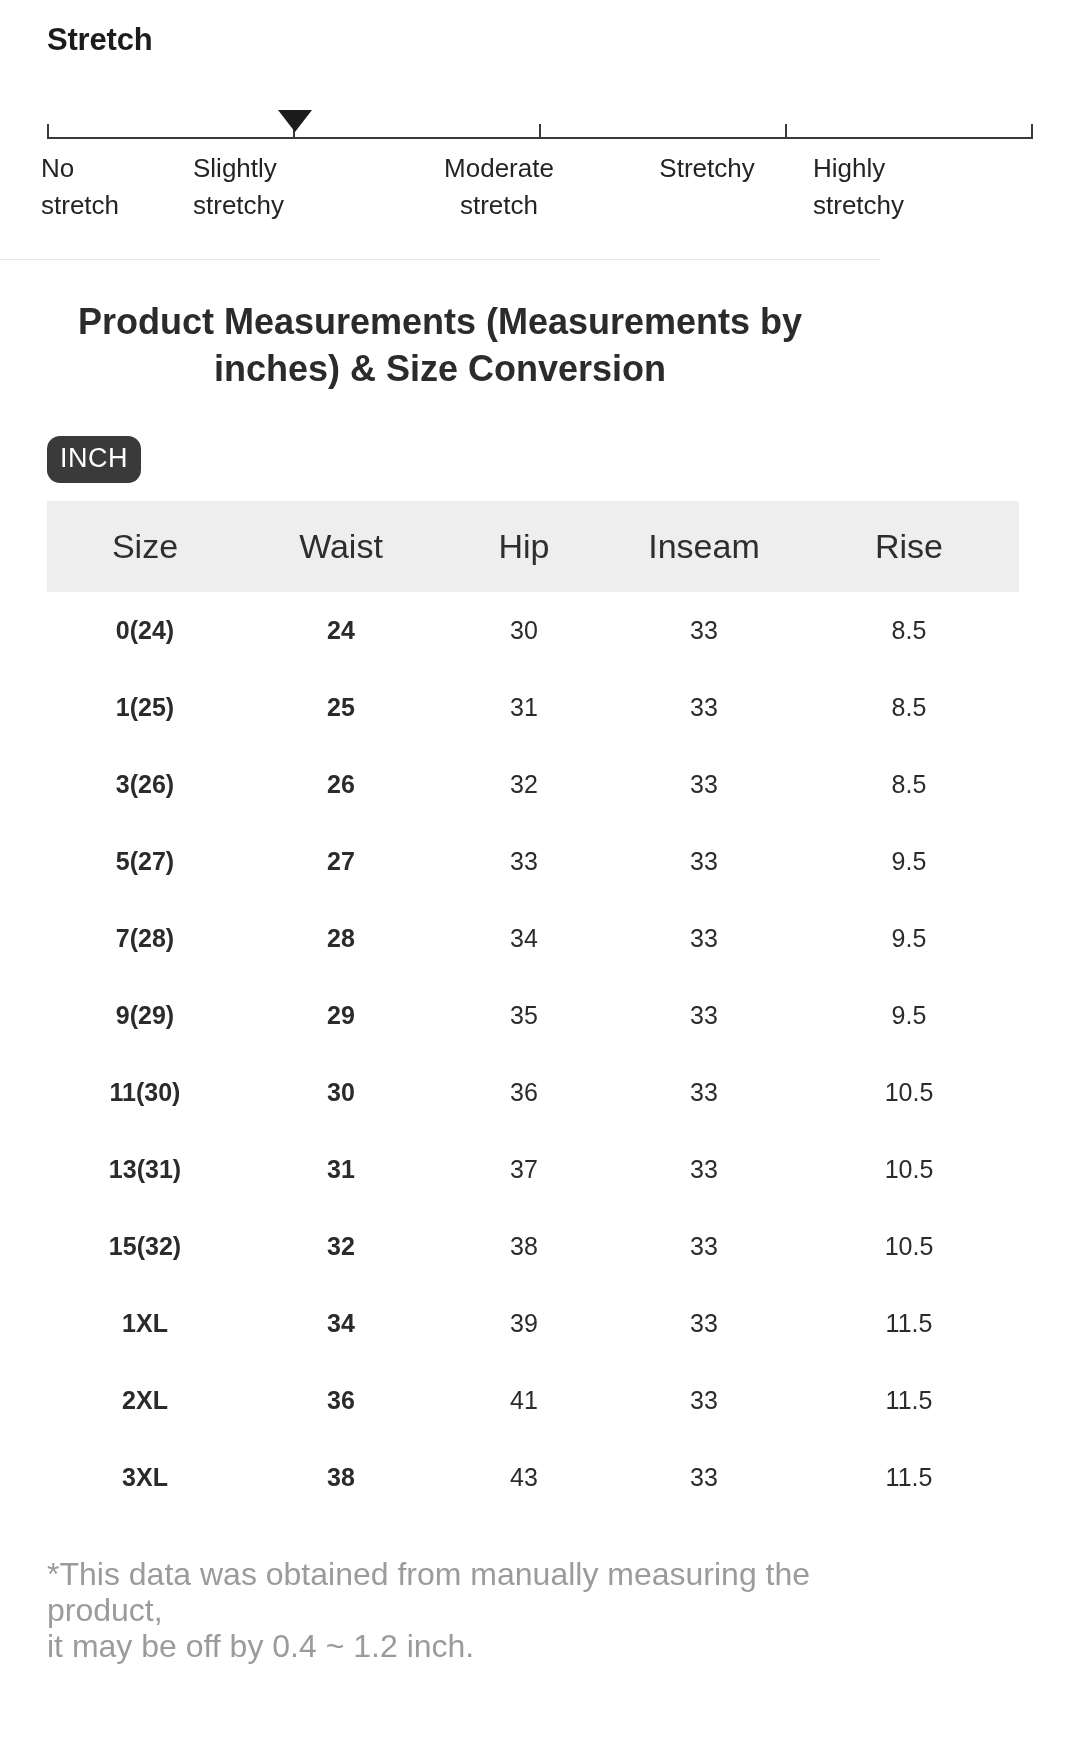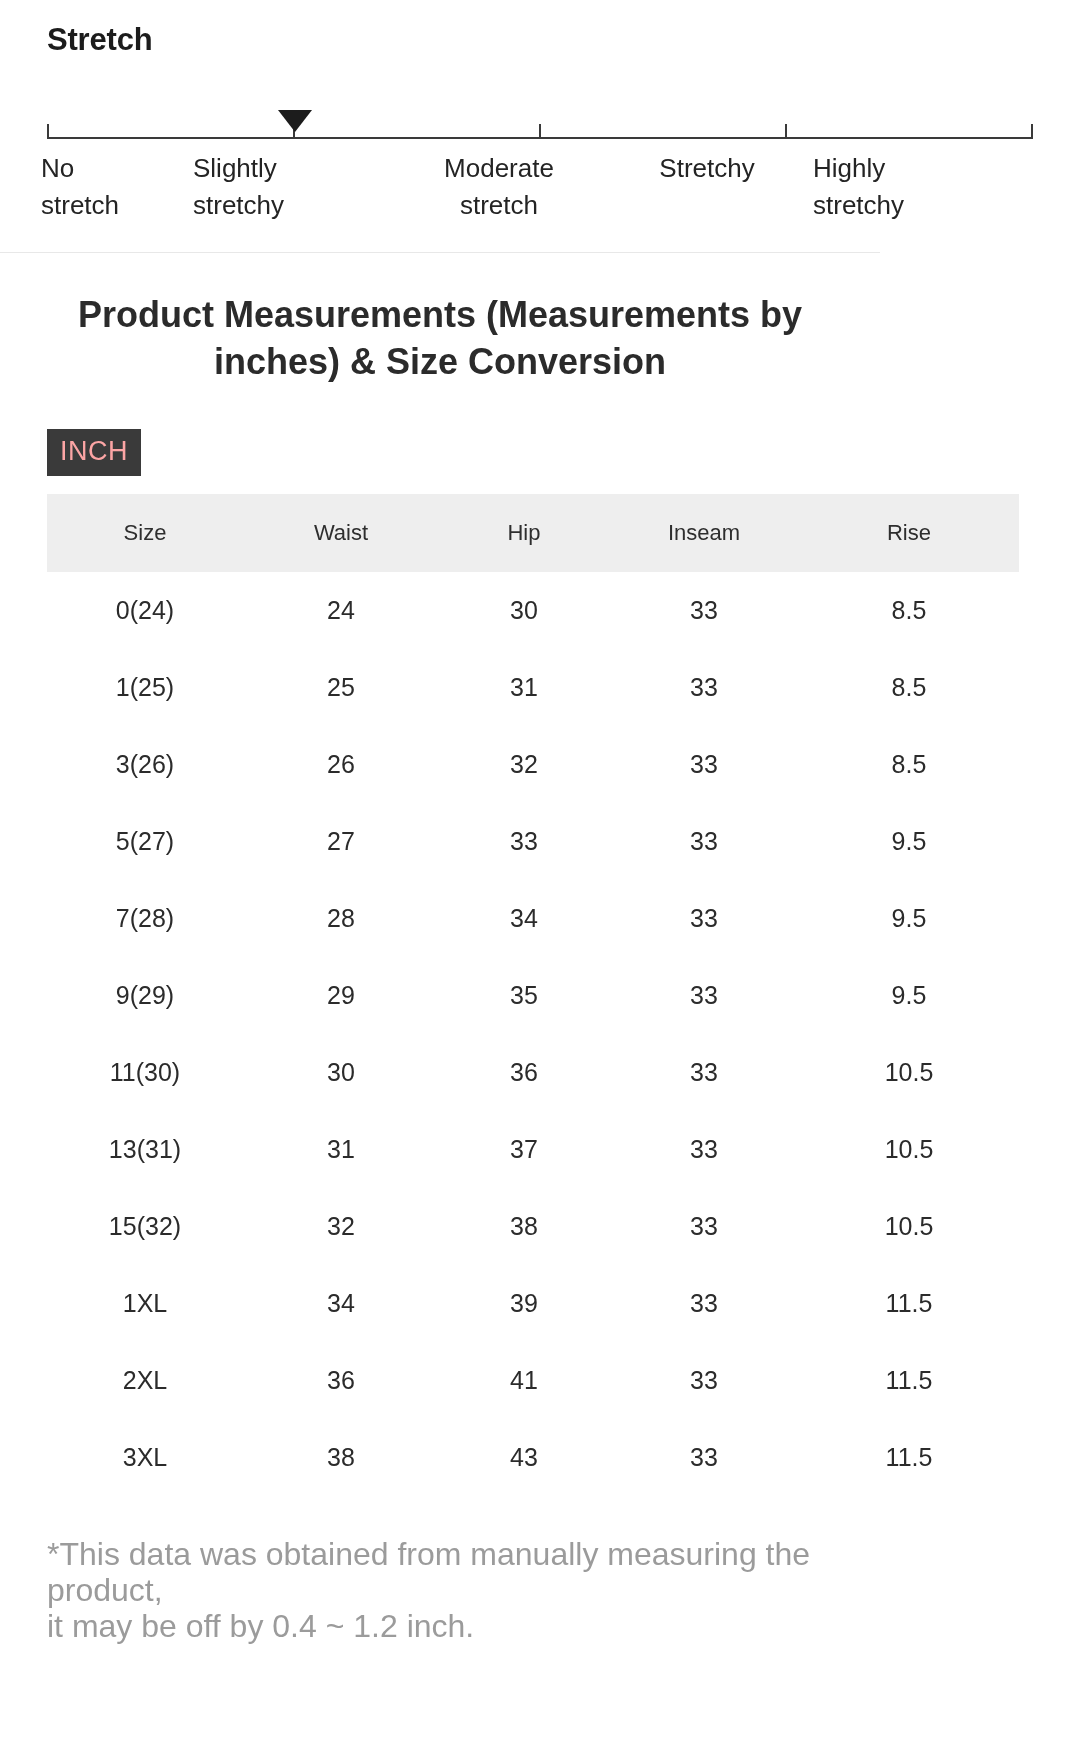"No" .scale-wrap { margin: 0 auto -> 7px auto }
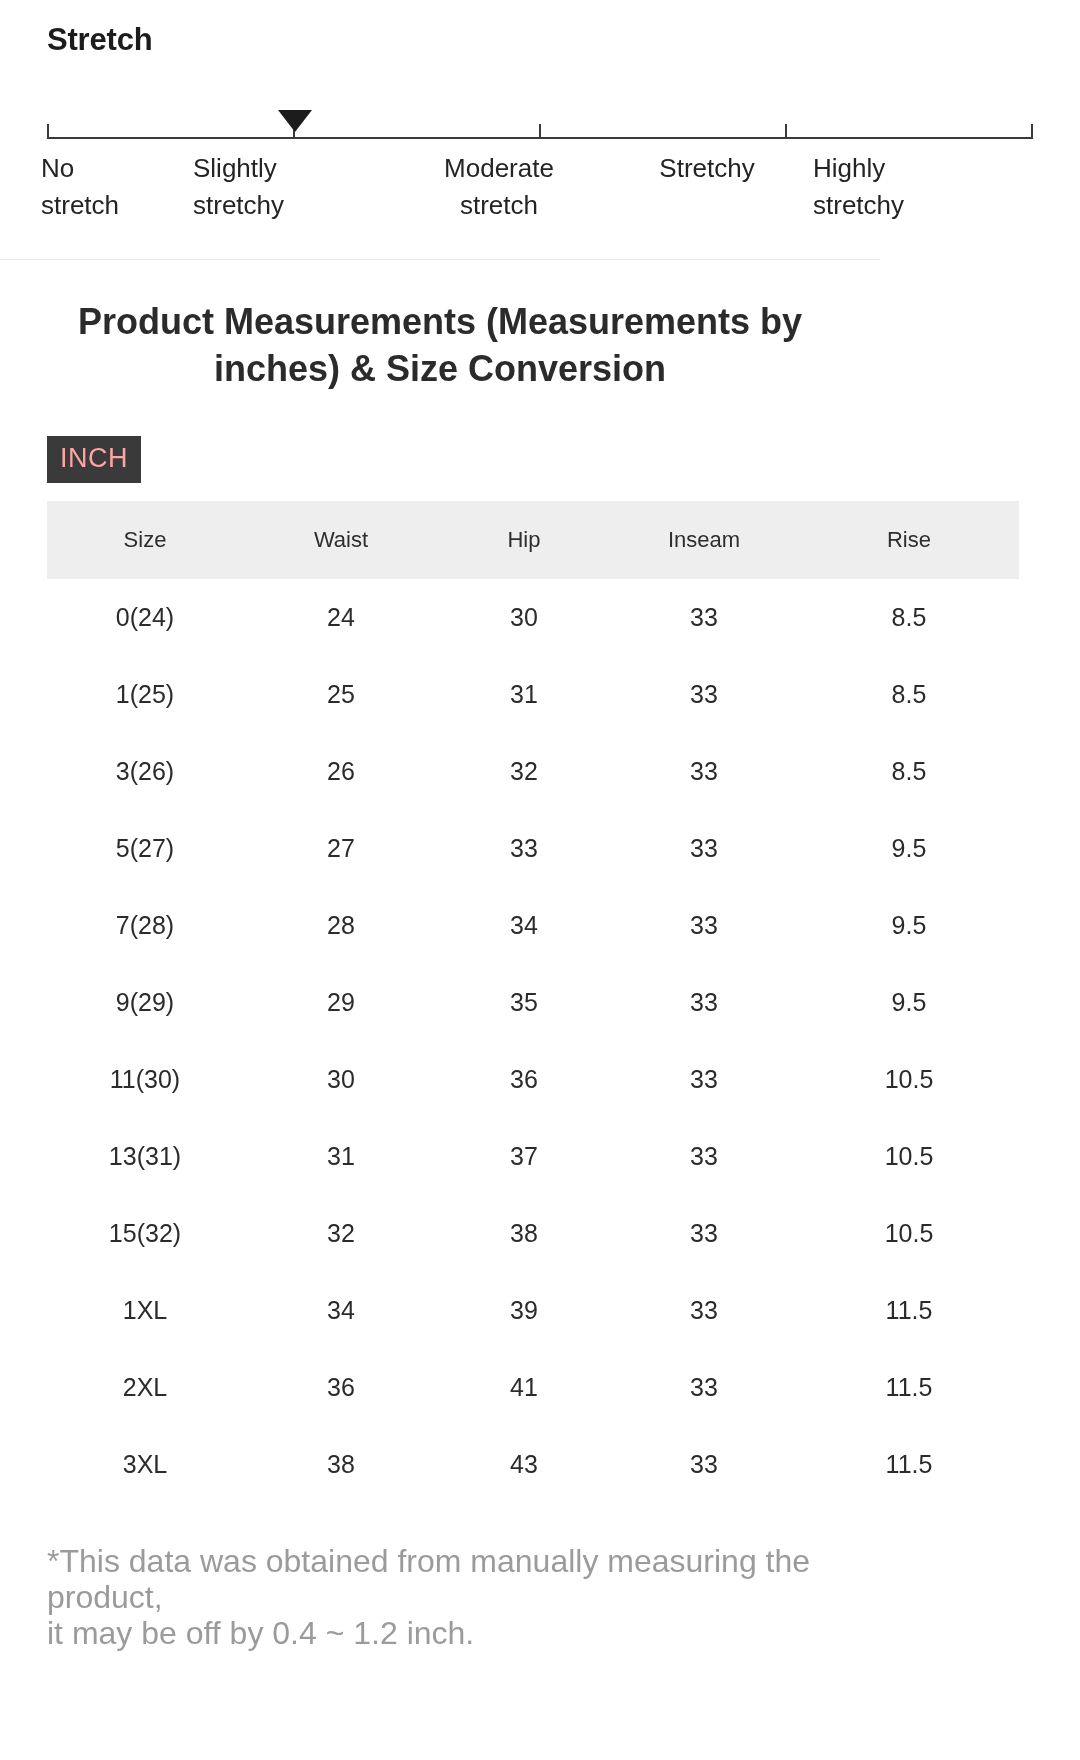"INCH" .unit-badge { border-radius: none -> 13px; color: #fca5a5 -> #ffffff }
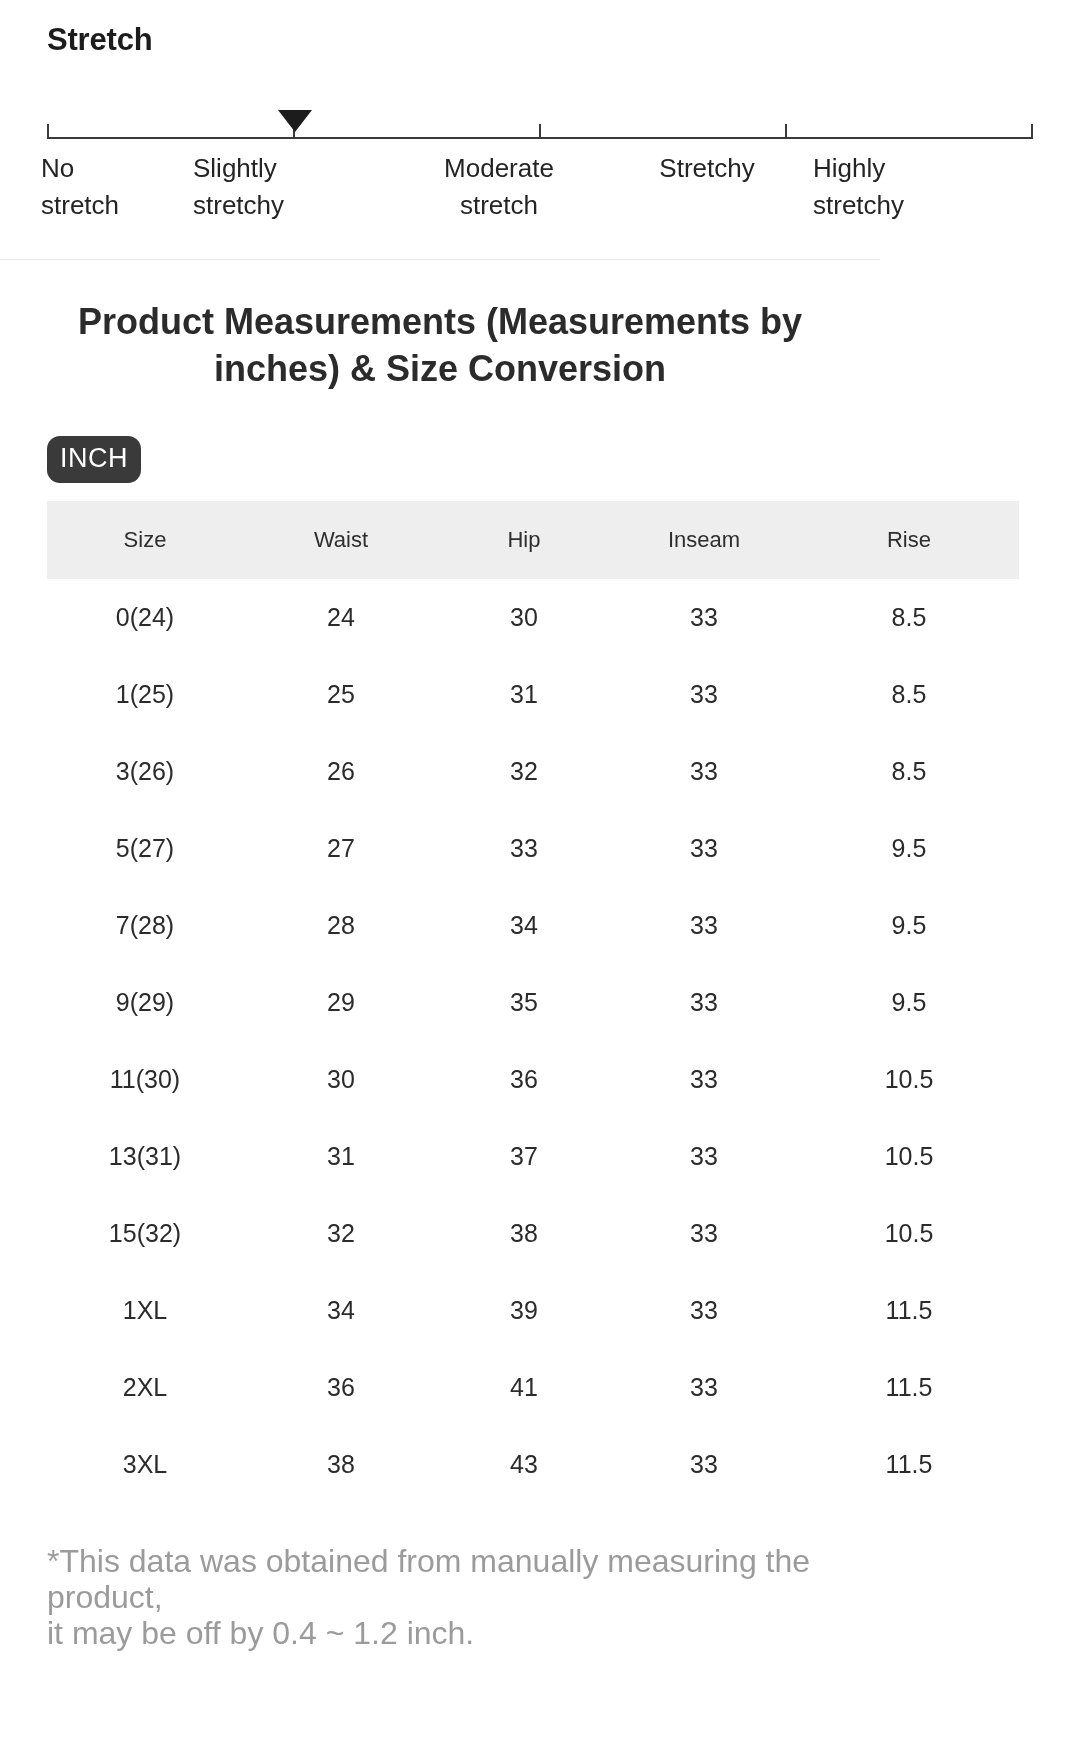"Size" table.size-table th { font-size: 22px -> 34px }
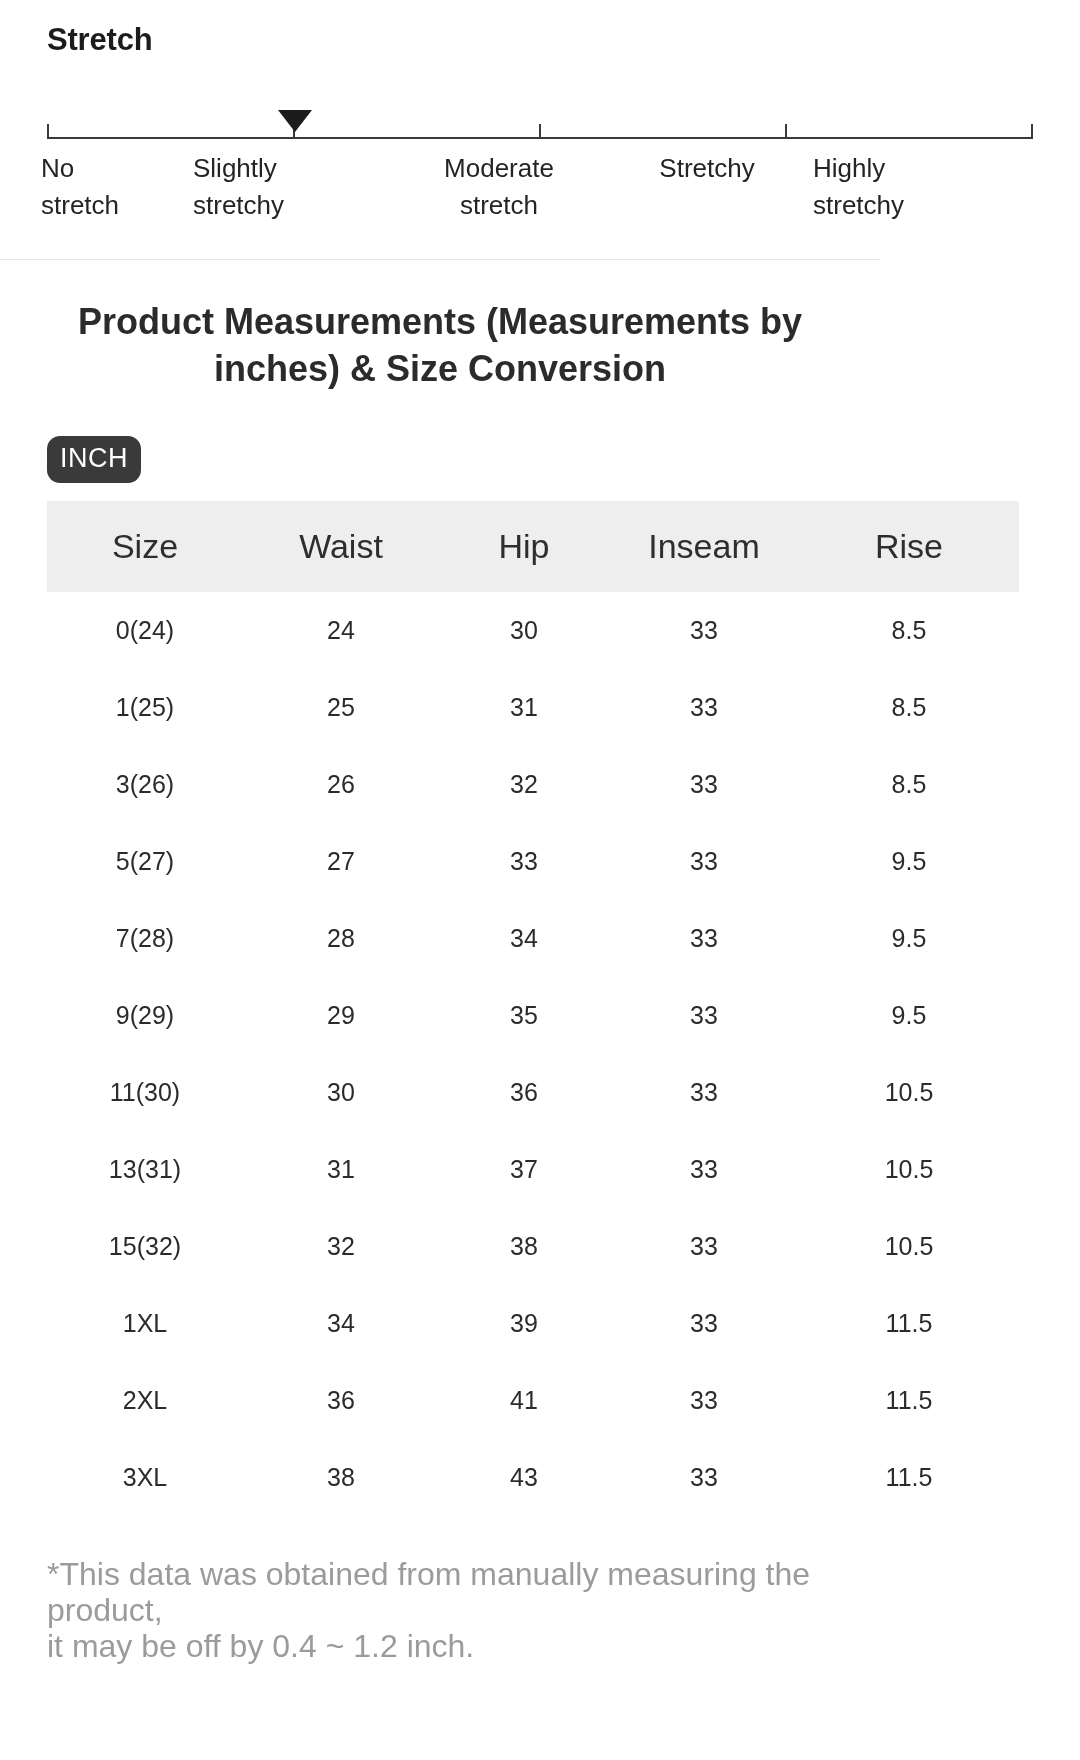"0(24)" table.size-table td.col-size, table.size-table td.col-waist { font-weight: normal -> bold }
